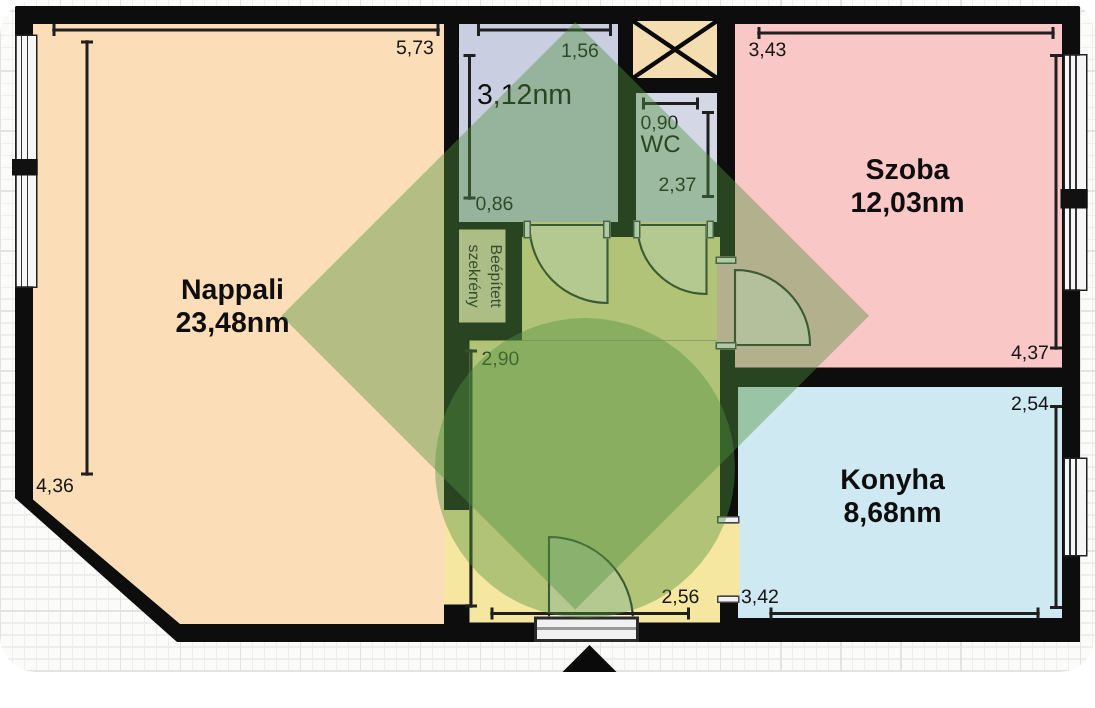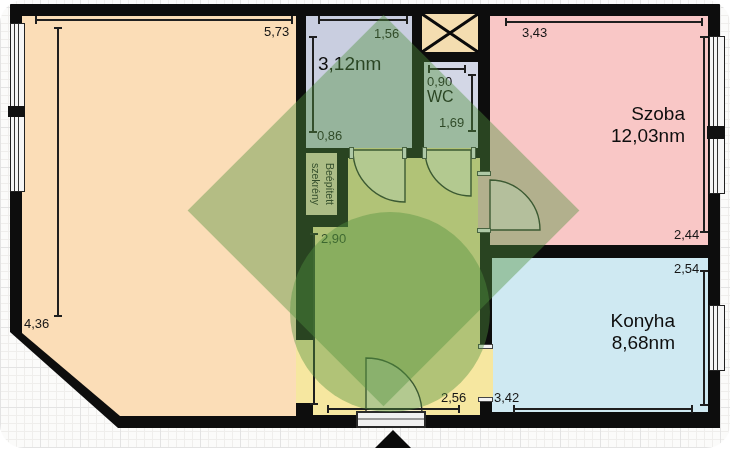"3,43" div.dimlabel { left: 522px -> 499px }
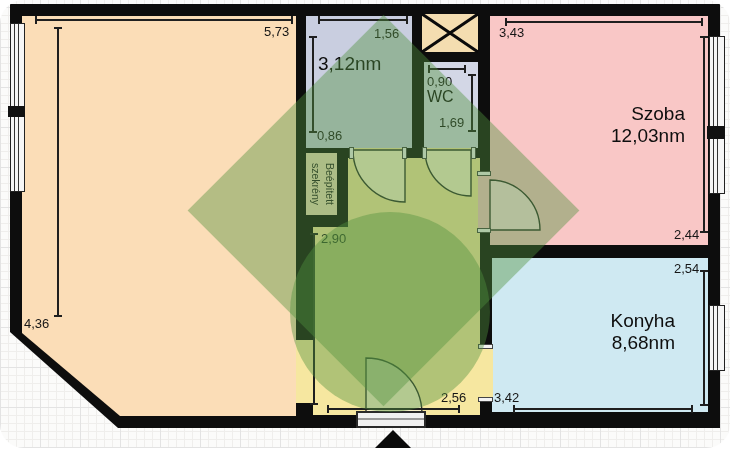"1,69" div.dimlabel { text: 1,69 -> 2,37 }
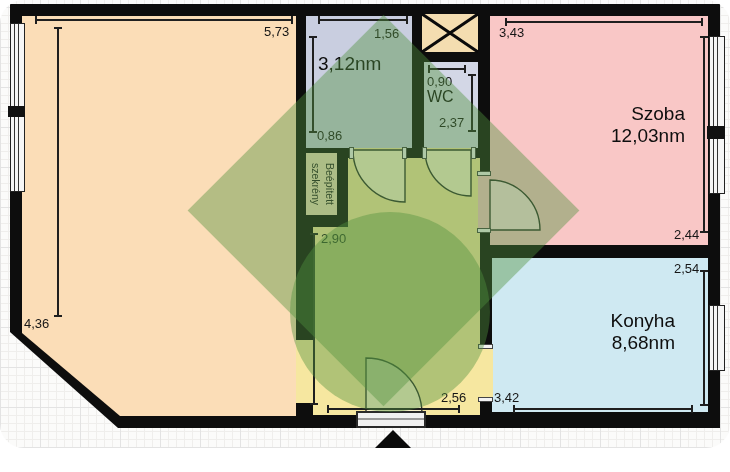"Szoba" .center { font-weight: none -> bold; text-align: right -> center }
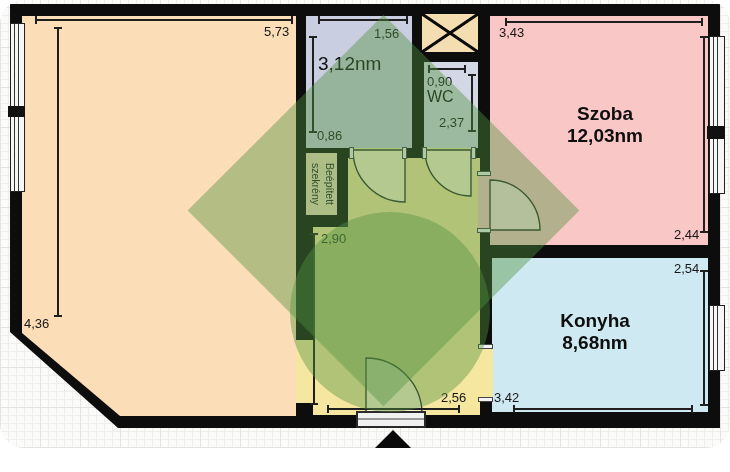"Nappali" div.roomlabel { html: none -> <div> <div>Nappali</div> <div>23,48nm</div> </div> }
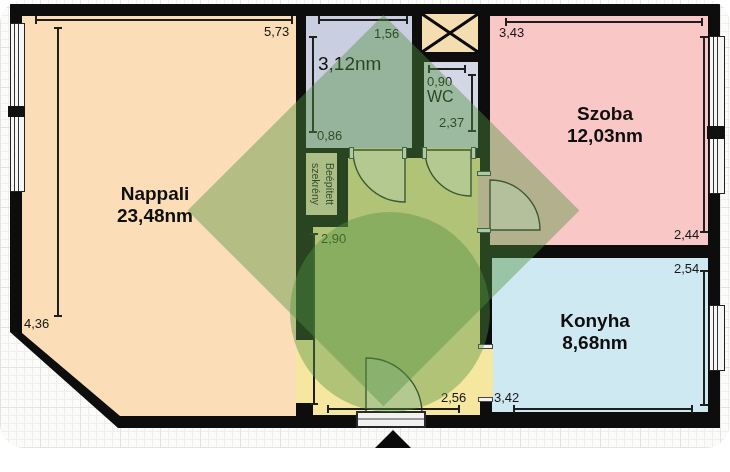"2,44" div.dimlabel { text: 2,44 -> 4,37 }
